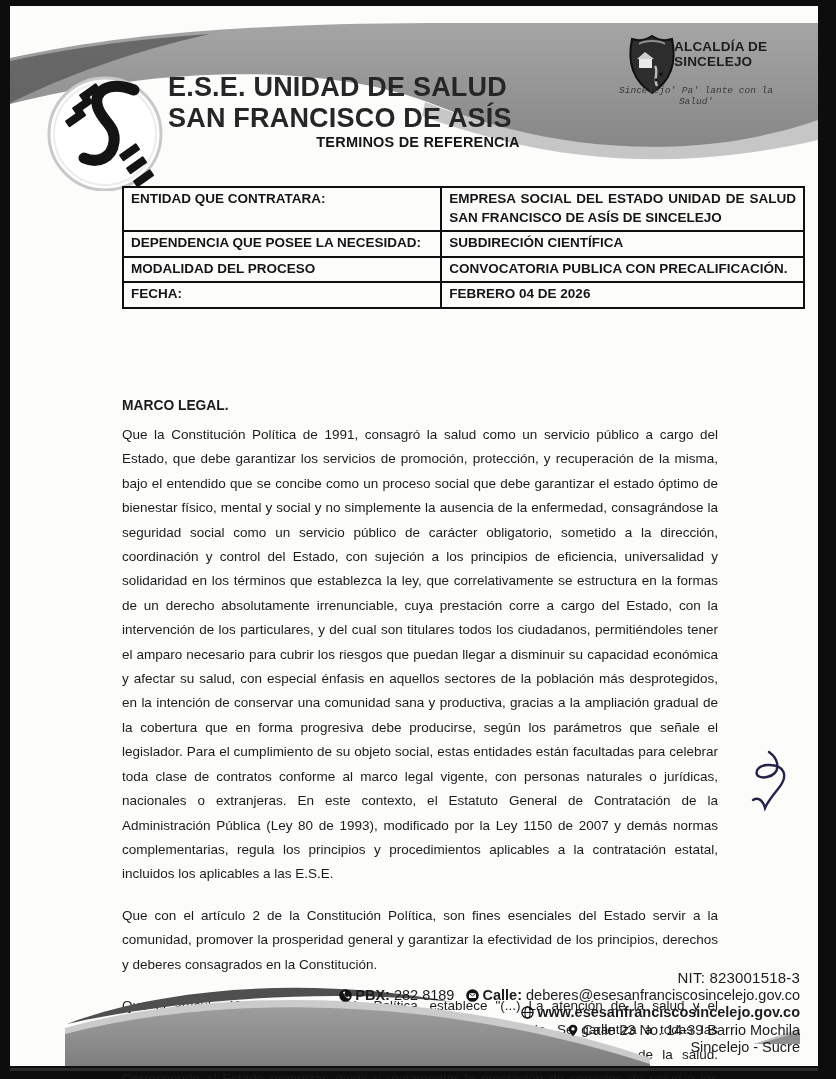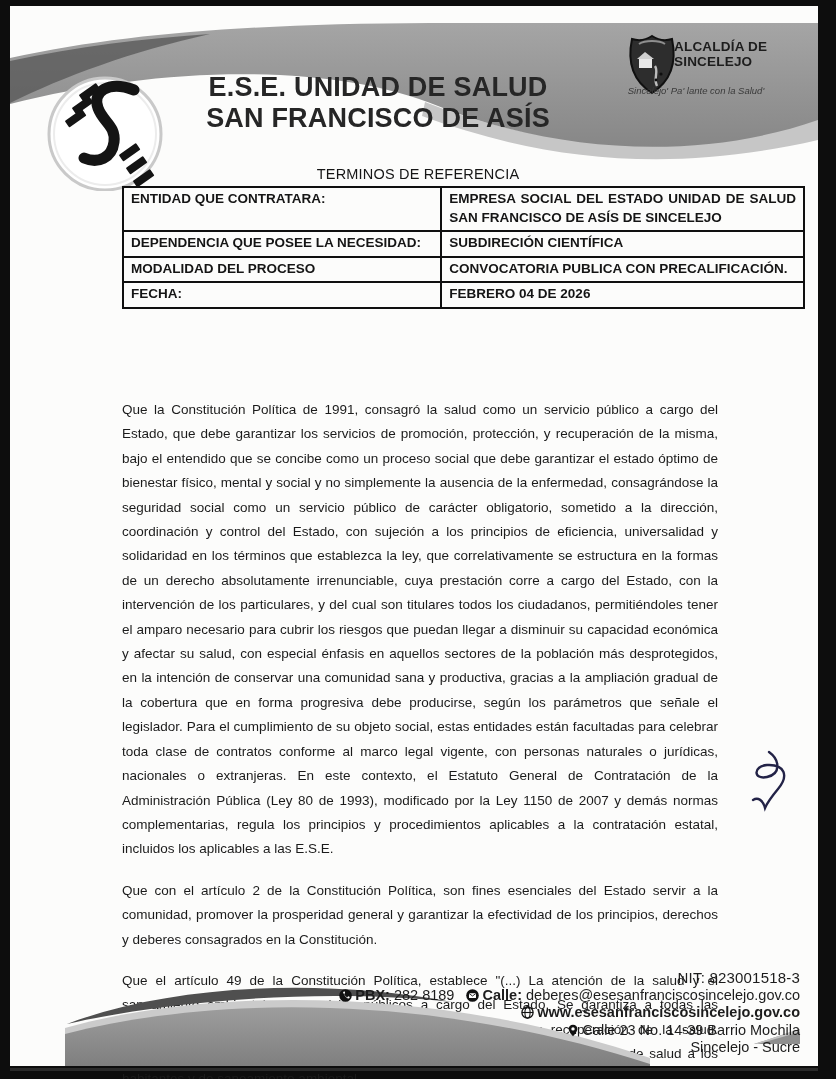"E.S.E. UNIDAD DE SALUD" .org-name { text-align: center -> none }
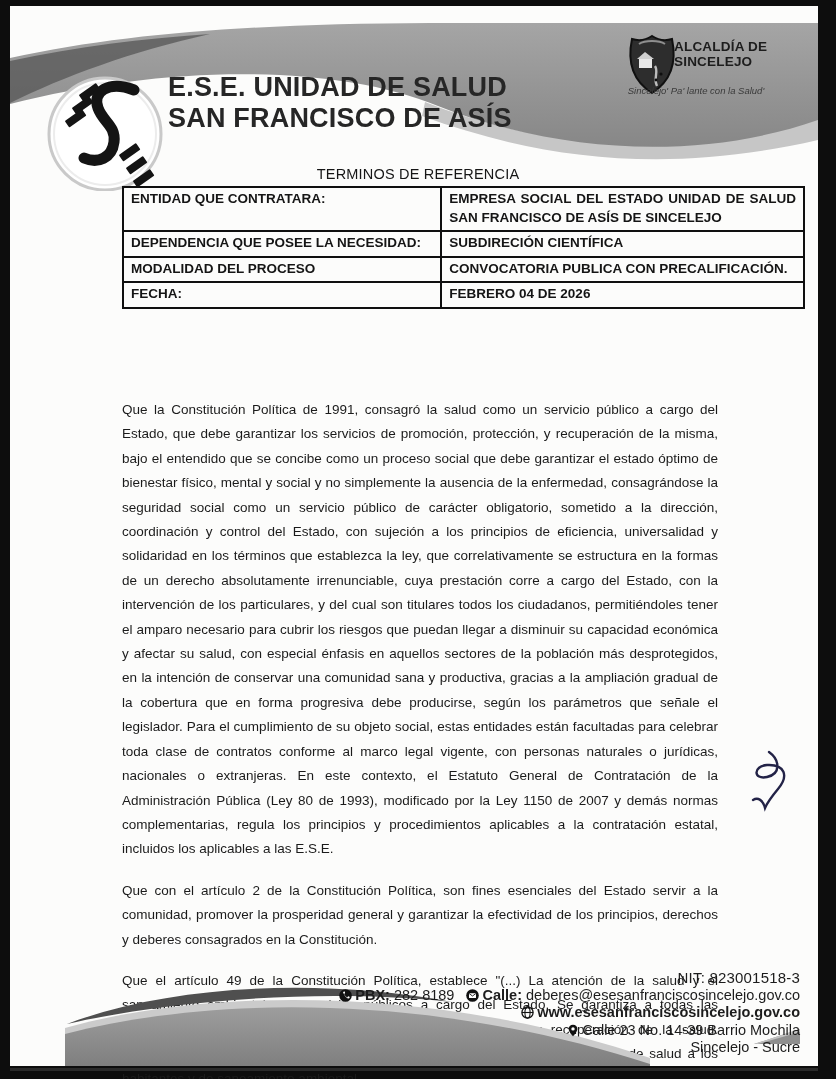"Sincelejo' Pa' lante con la" .slogan { font-family: none -> Liberation Mono, monospace }
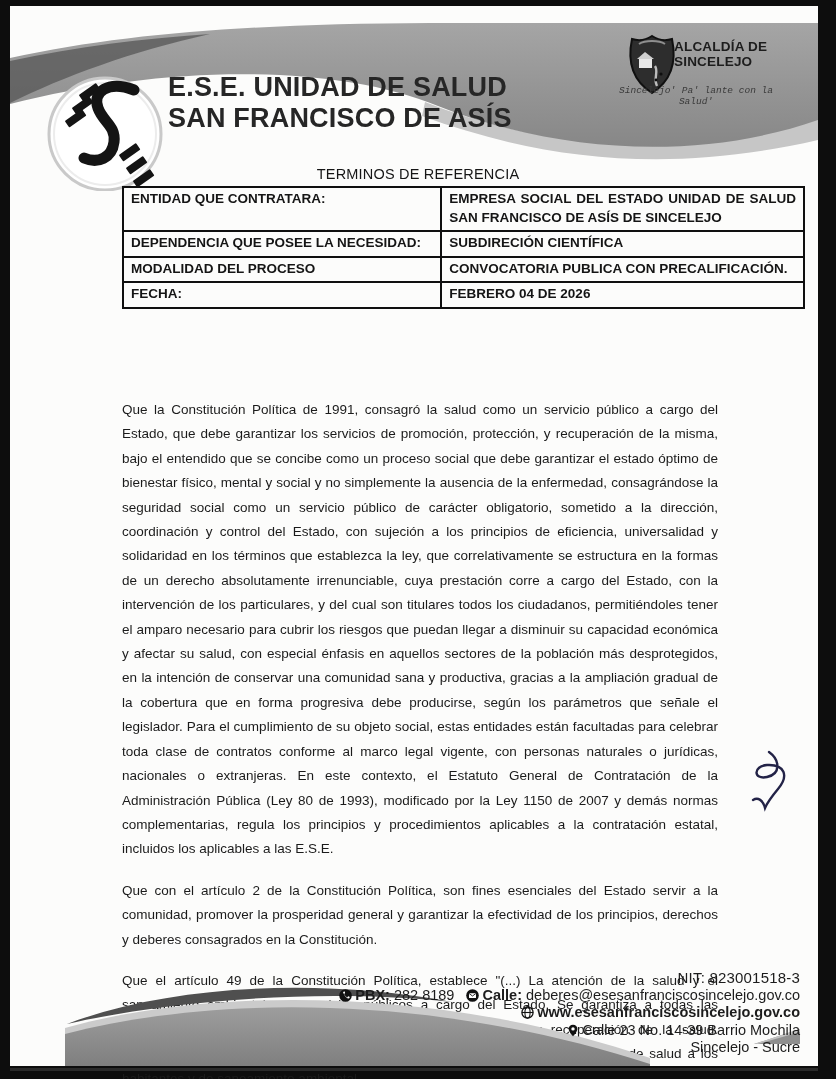"TERMINOS DE REFERENCIA" .doc-title { font-weight: normal -> bold; top: 160px -> 128px }
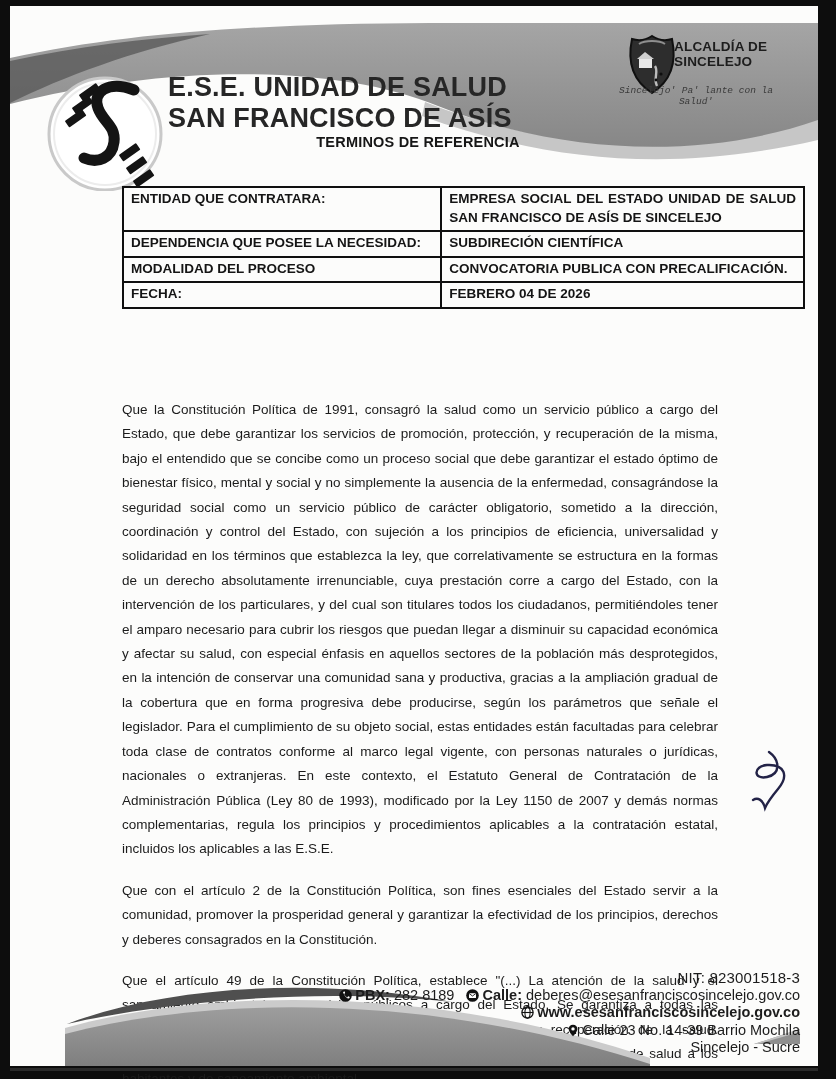"MARCO LEGAL." div.legal-heading { html: none -> <div>MARCO LEGAL.</div> }
